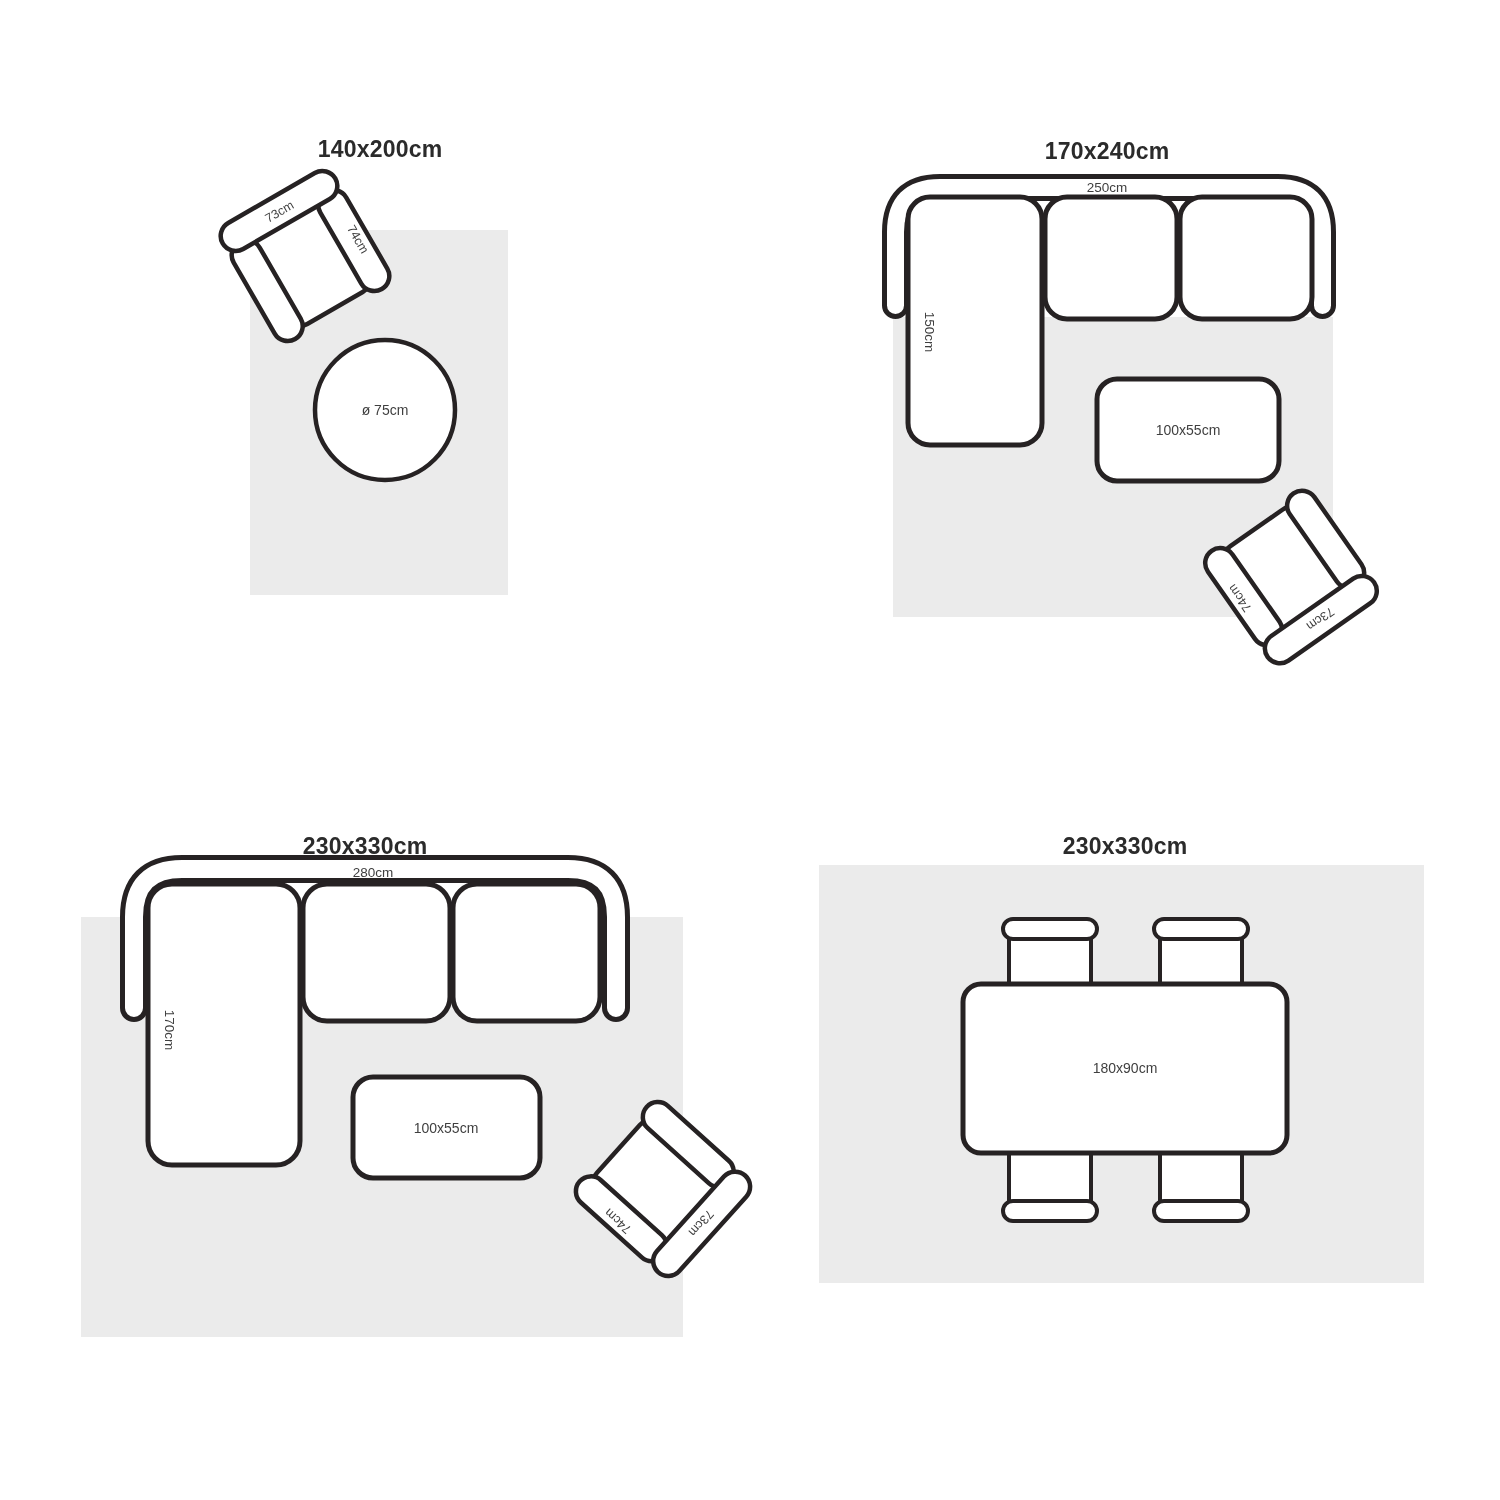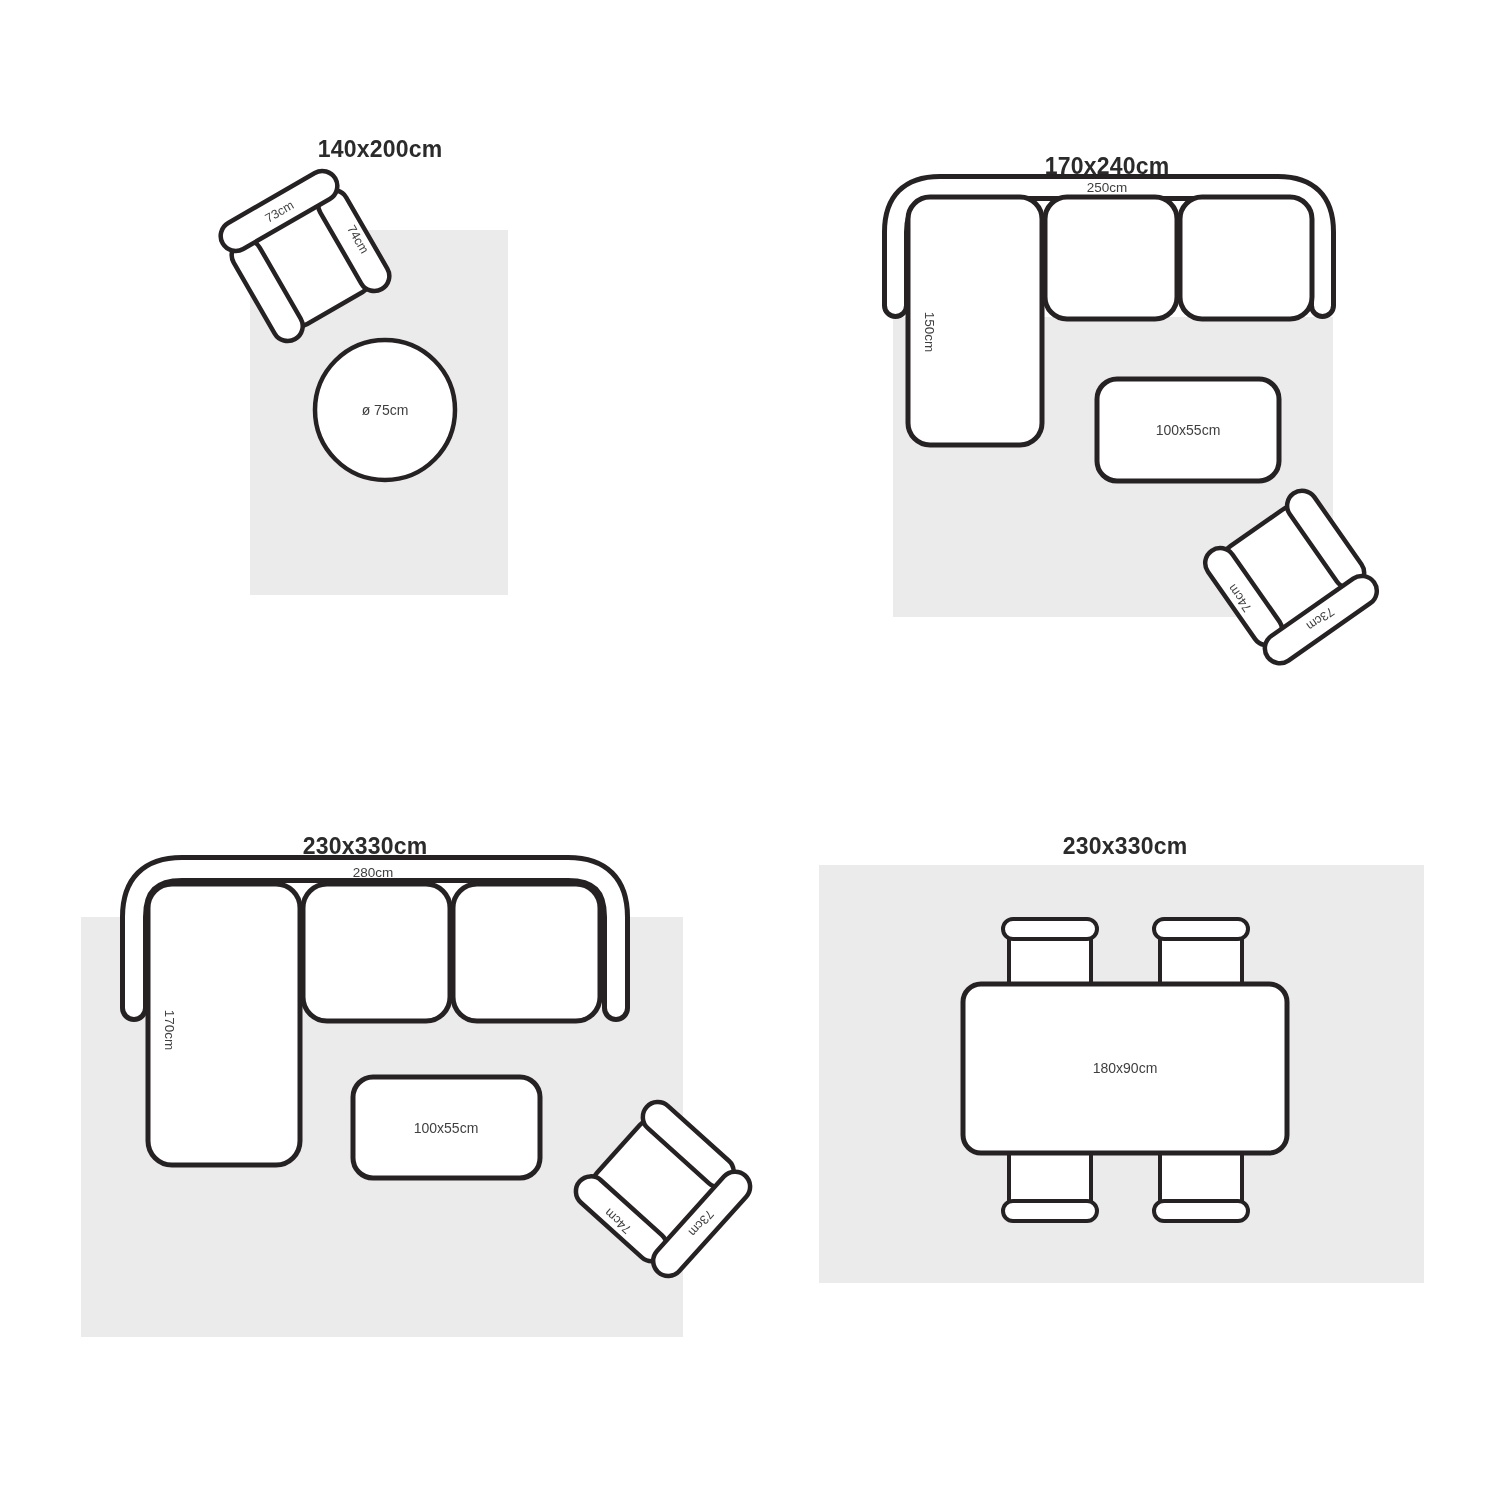"170x240cm" h2.title { top: 134px -> 119px }
